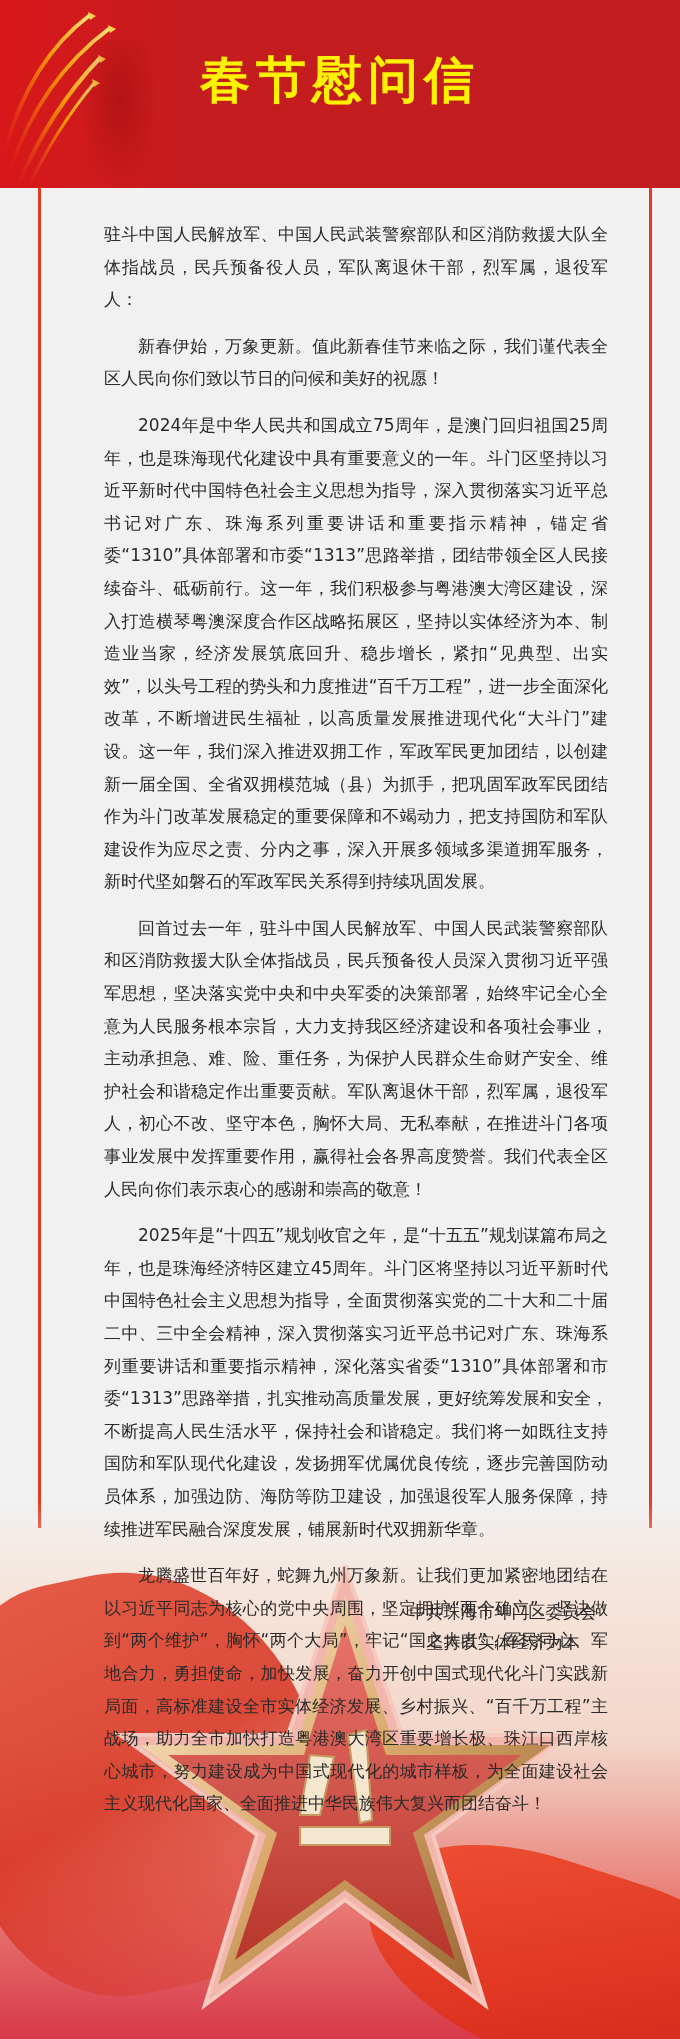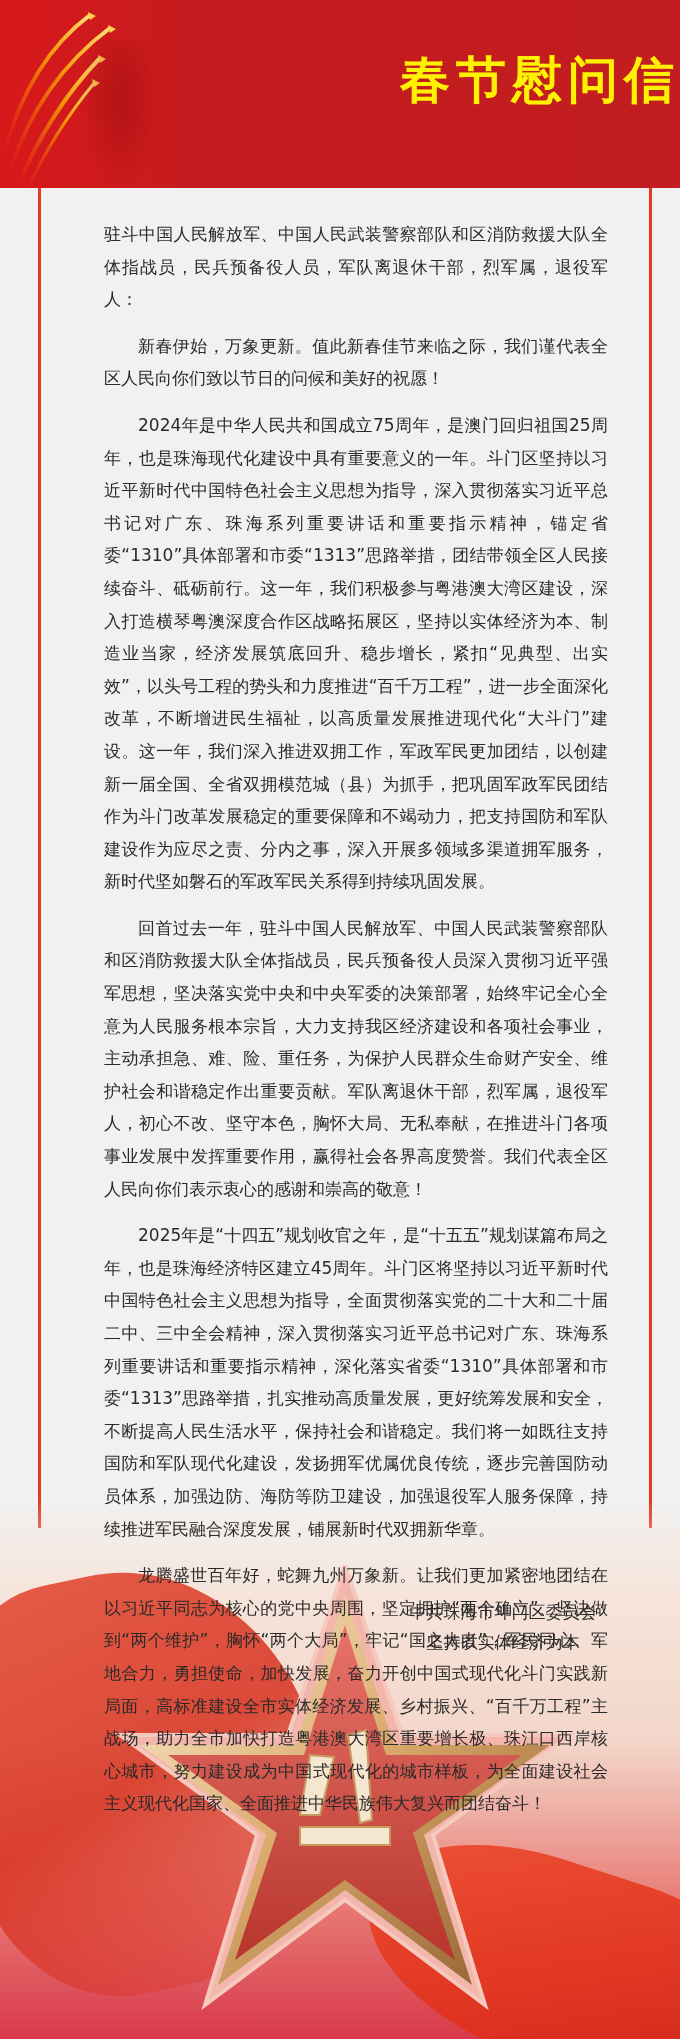"春节慰问信" .title { text-align: right -> center }
